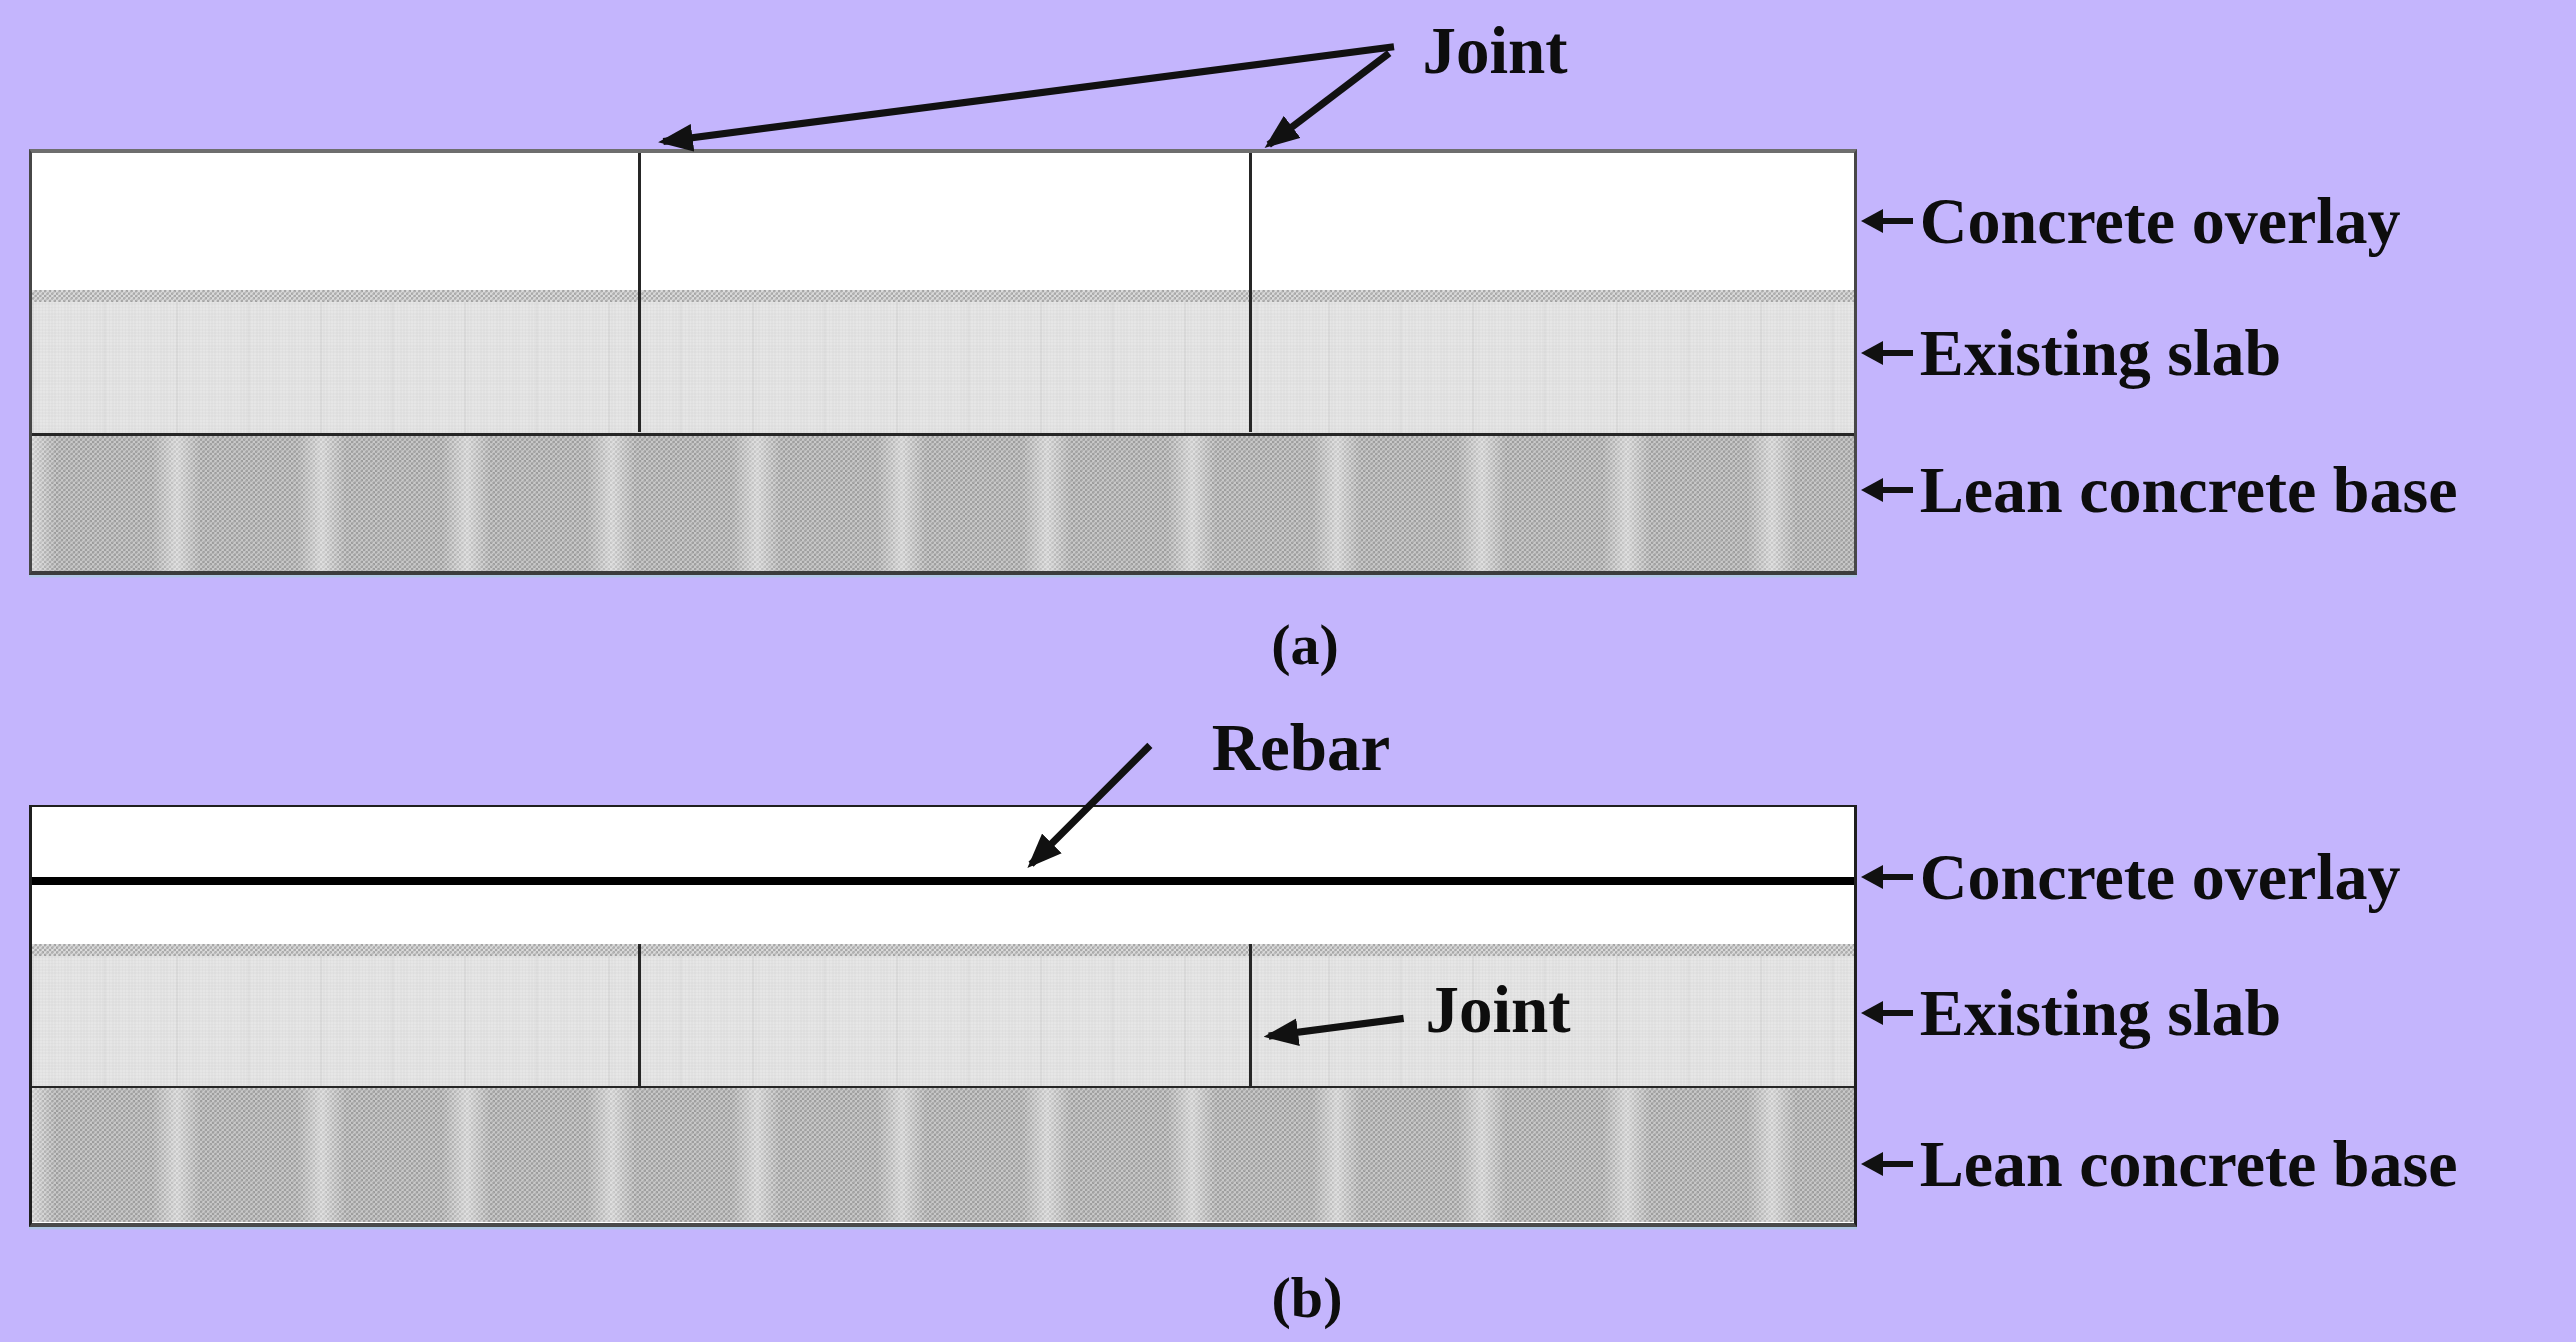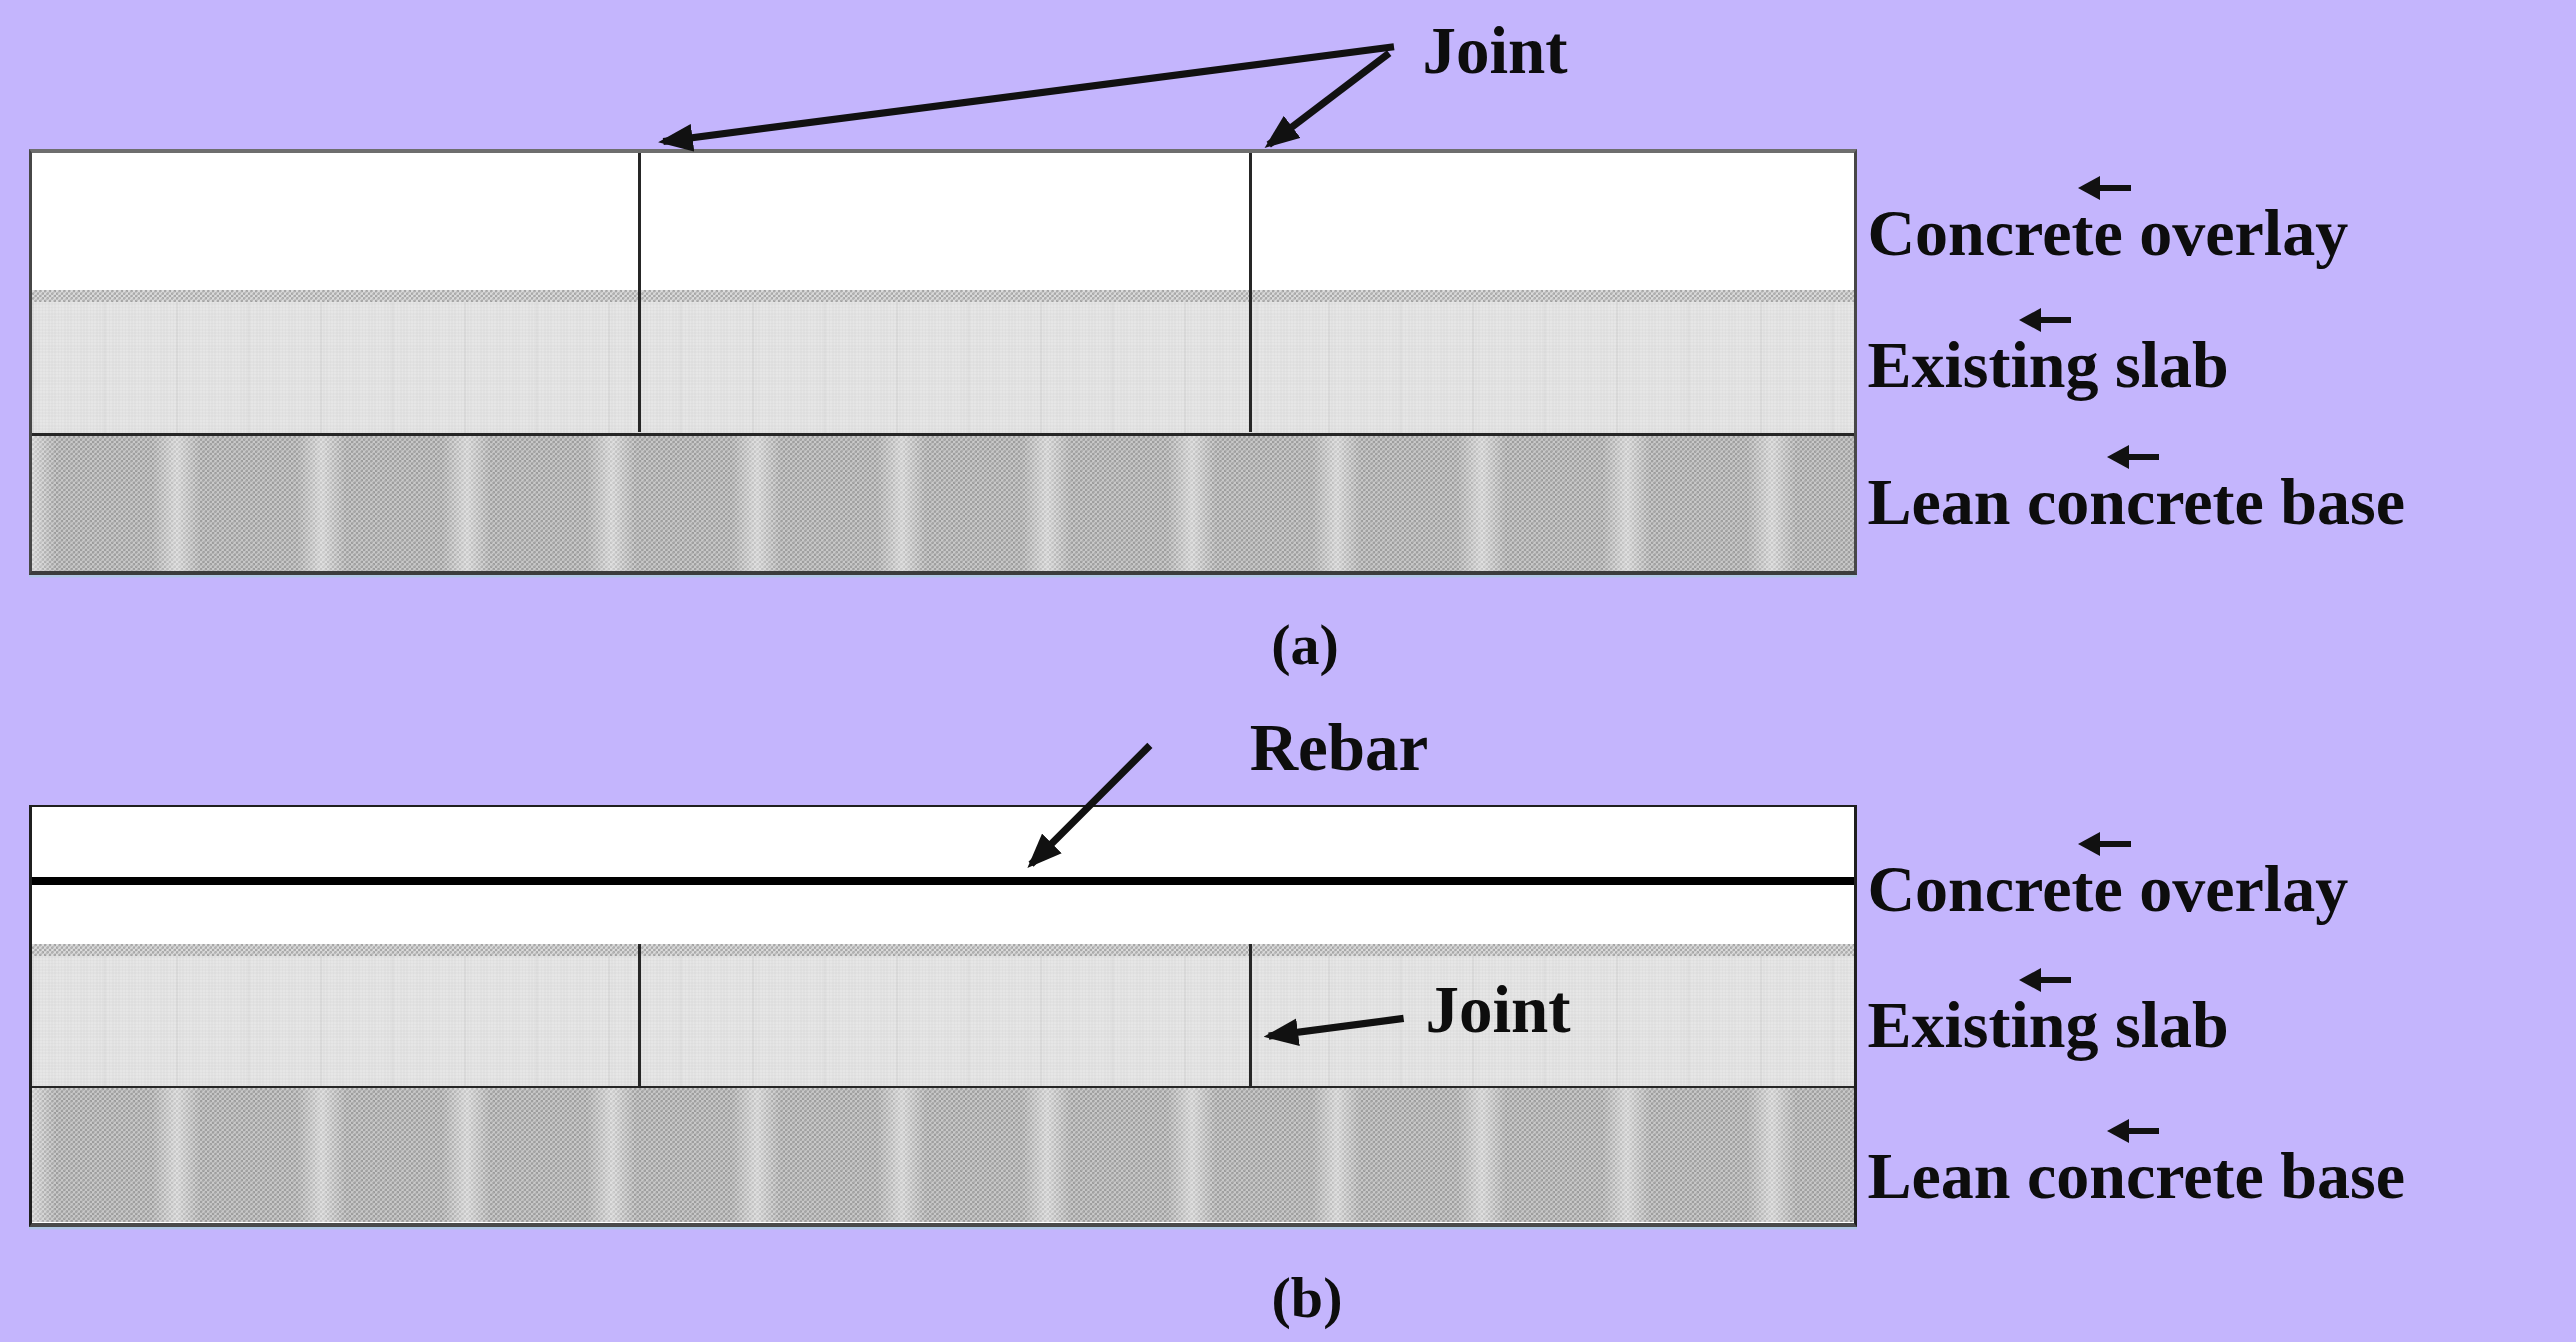"Concrete overlay" .side-label { flex-direction: column -> none }
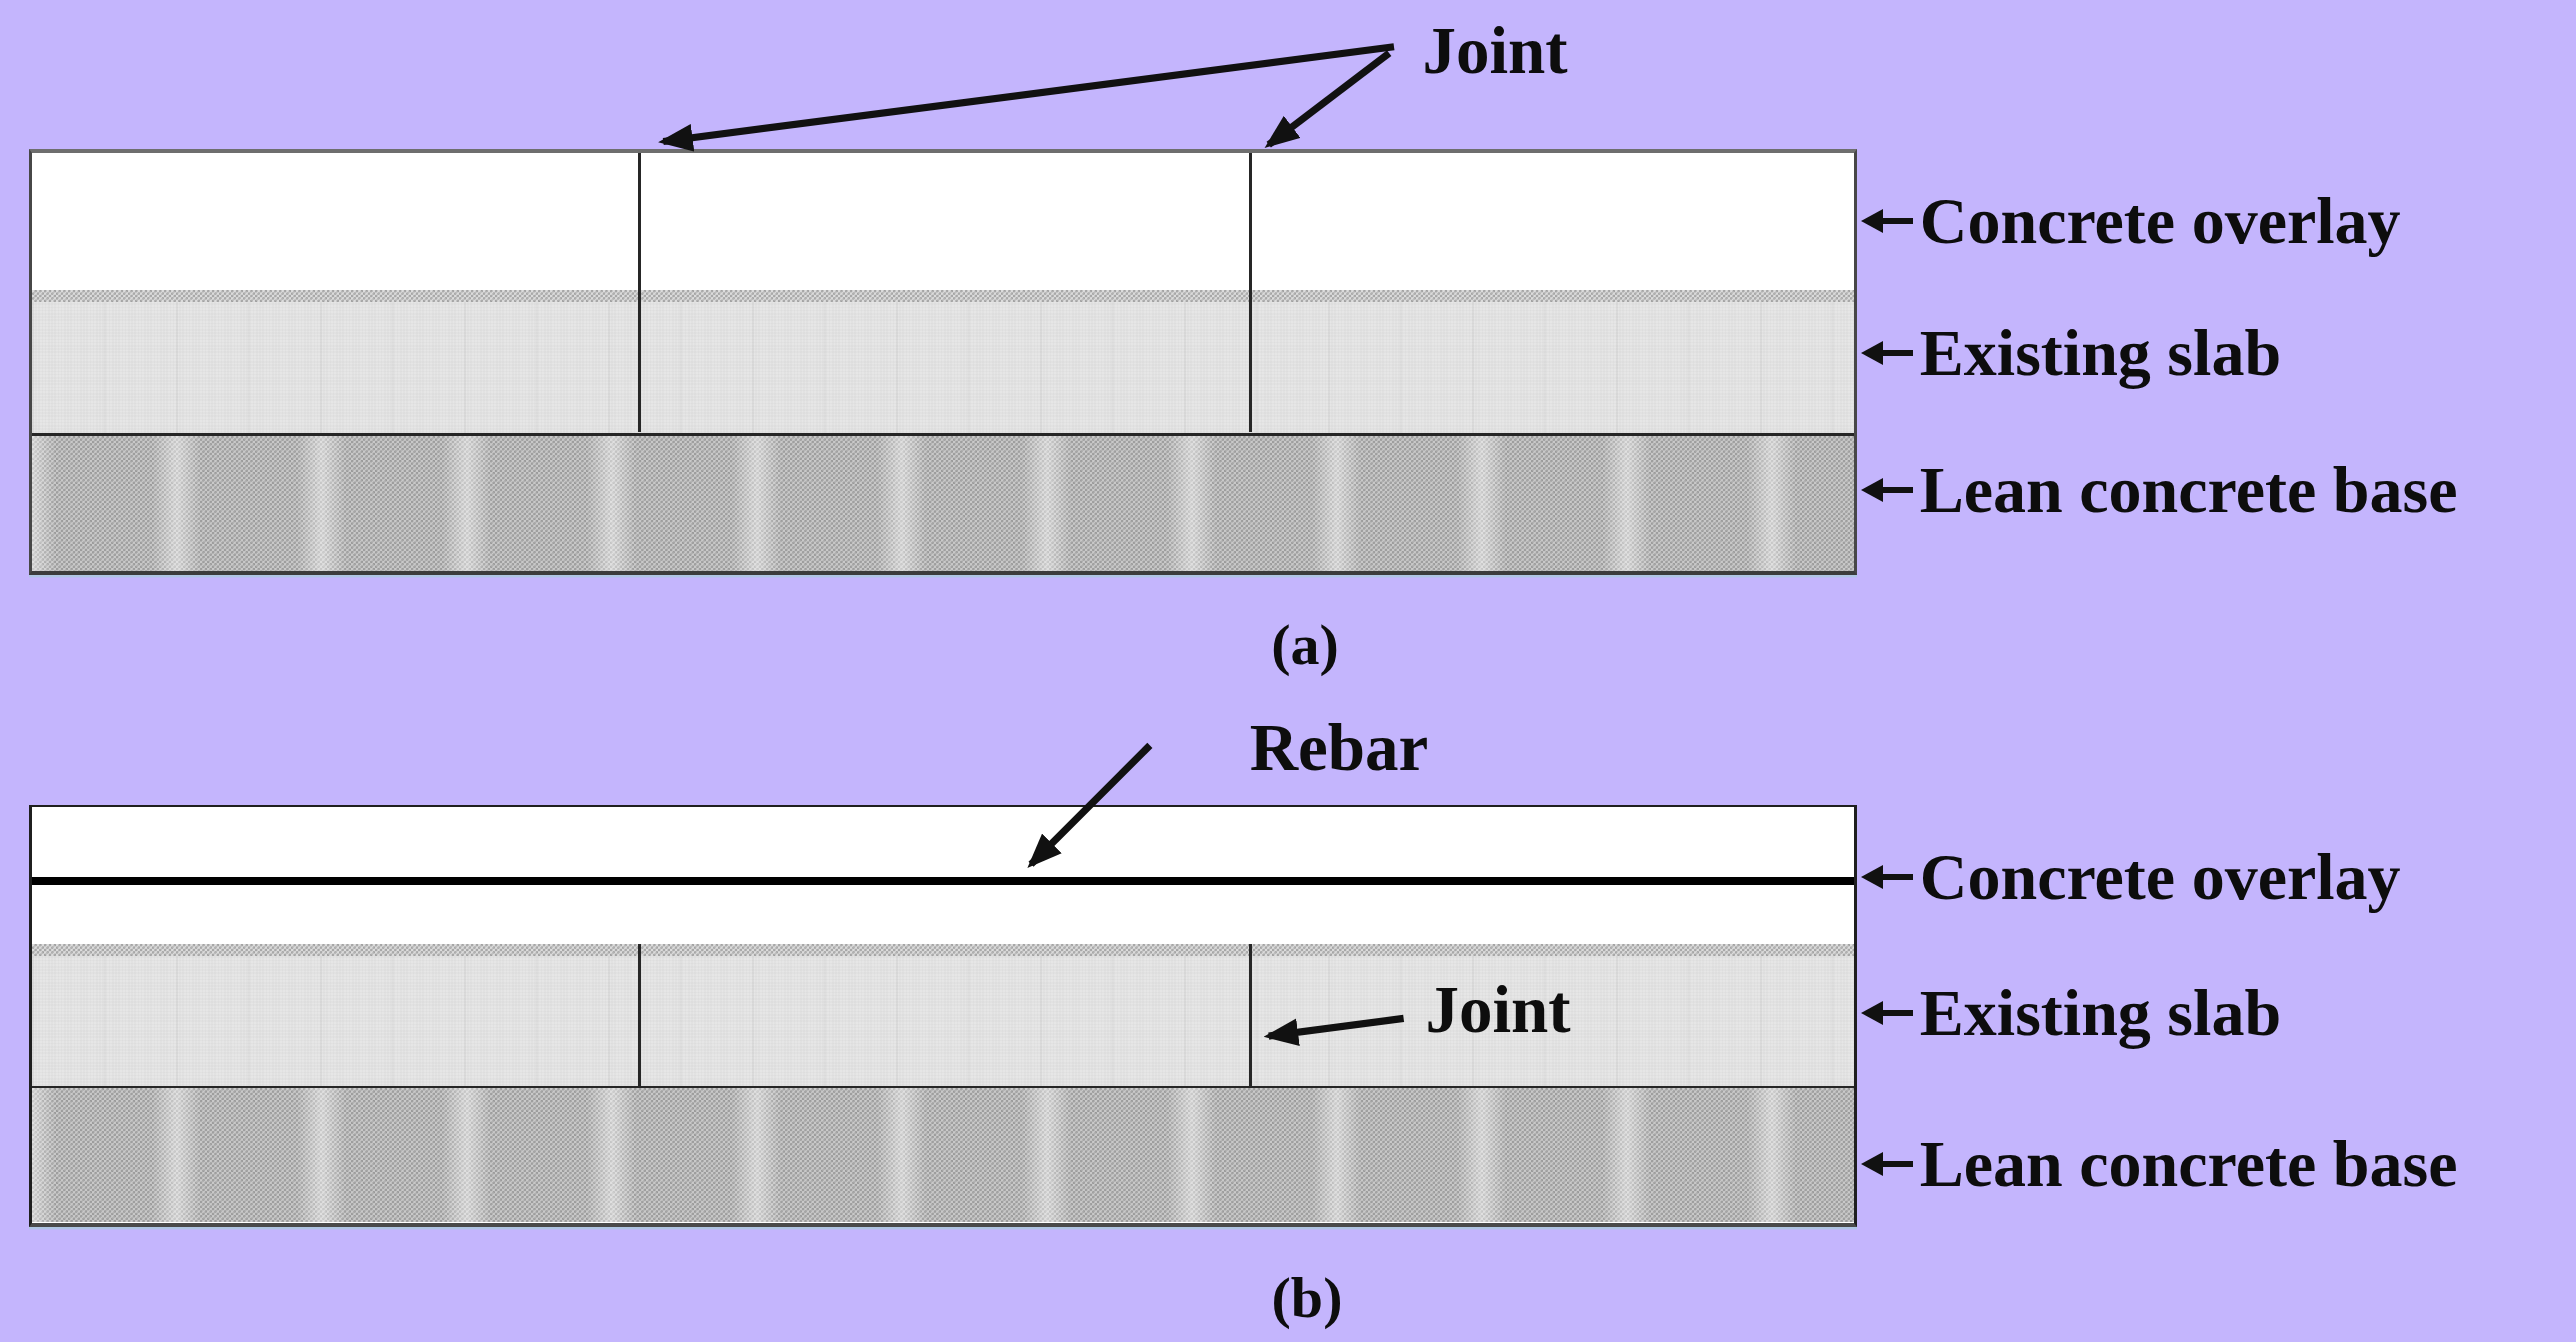"Rebar" div.annot { left: 1339px -> 1301px }
